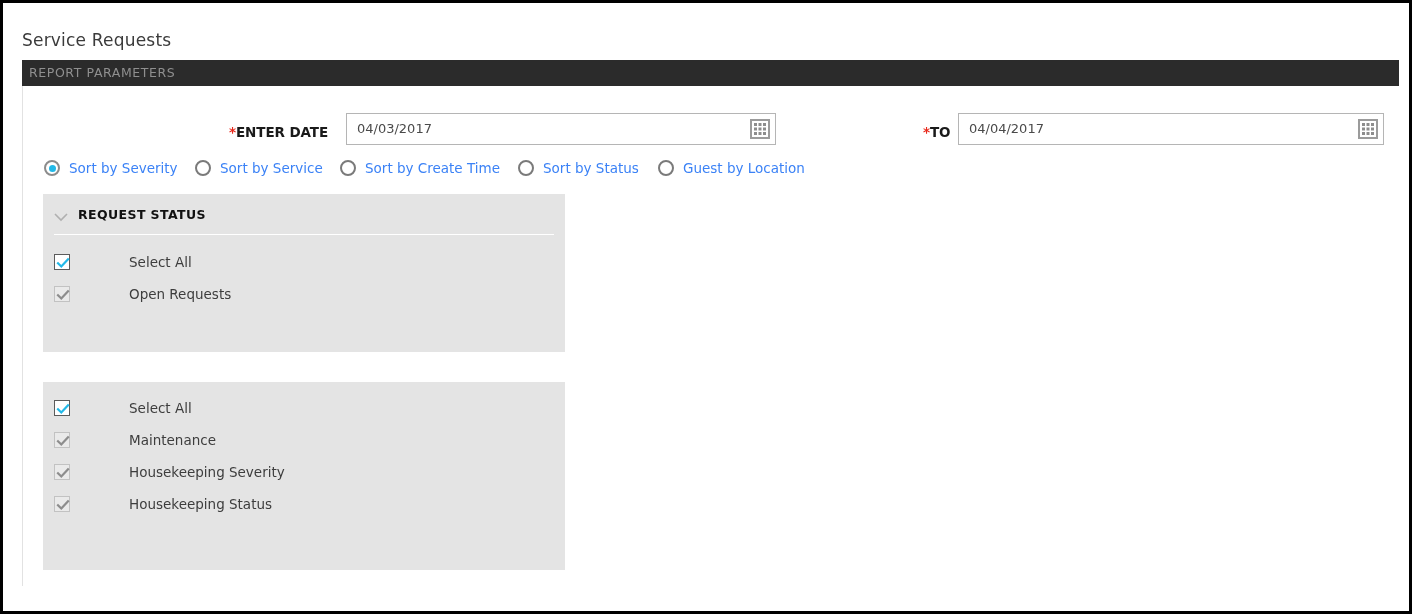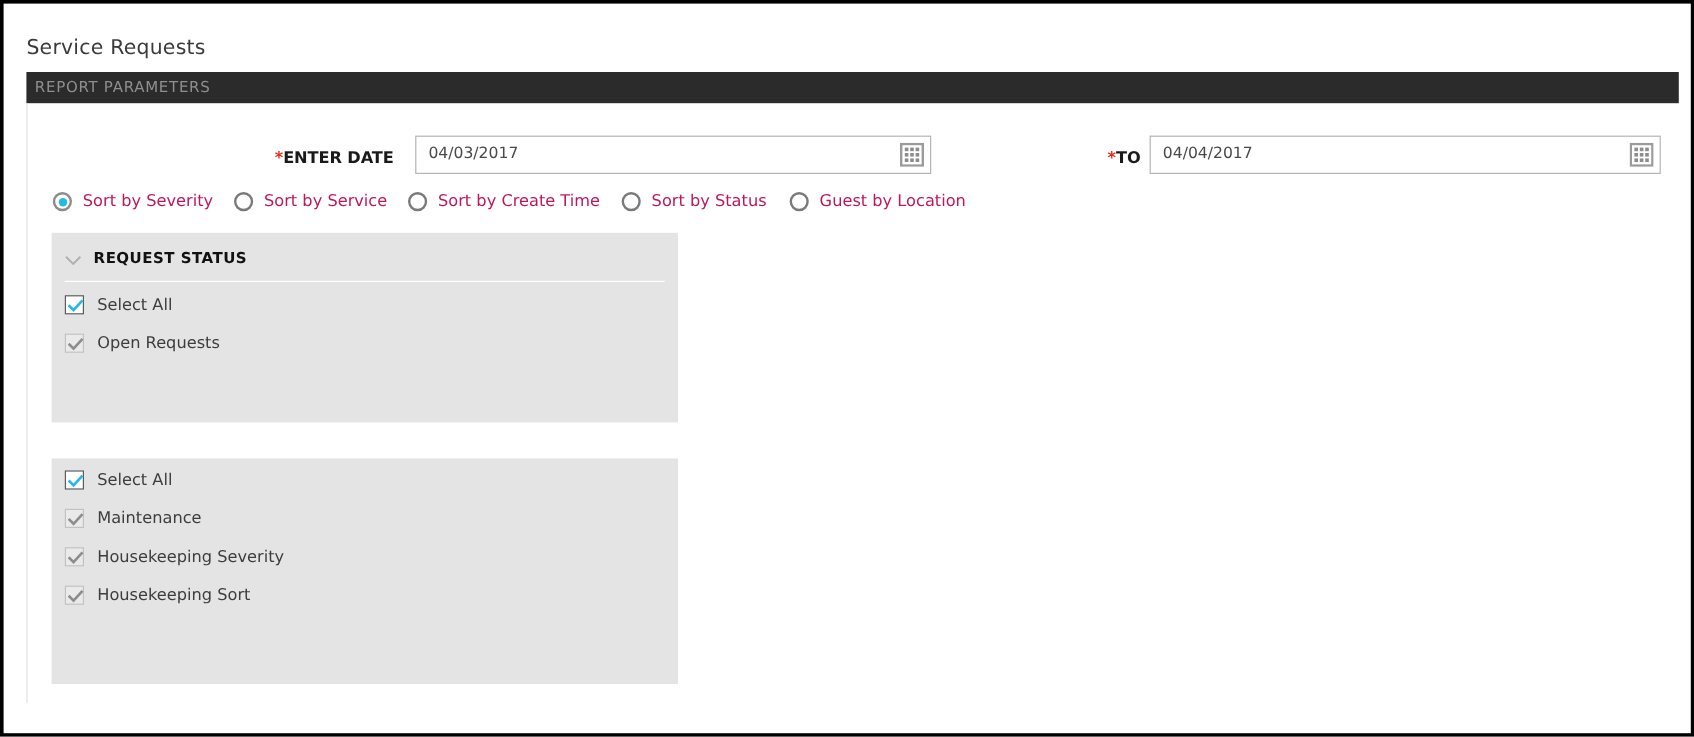"Sort by Severity" .radio-label { color: #be185d -> #3b82f6 }
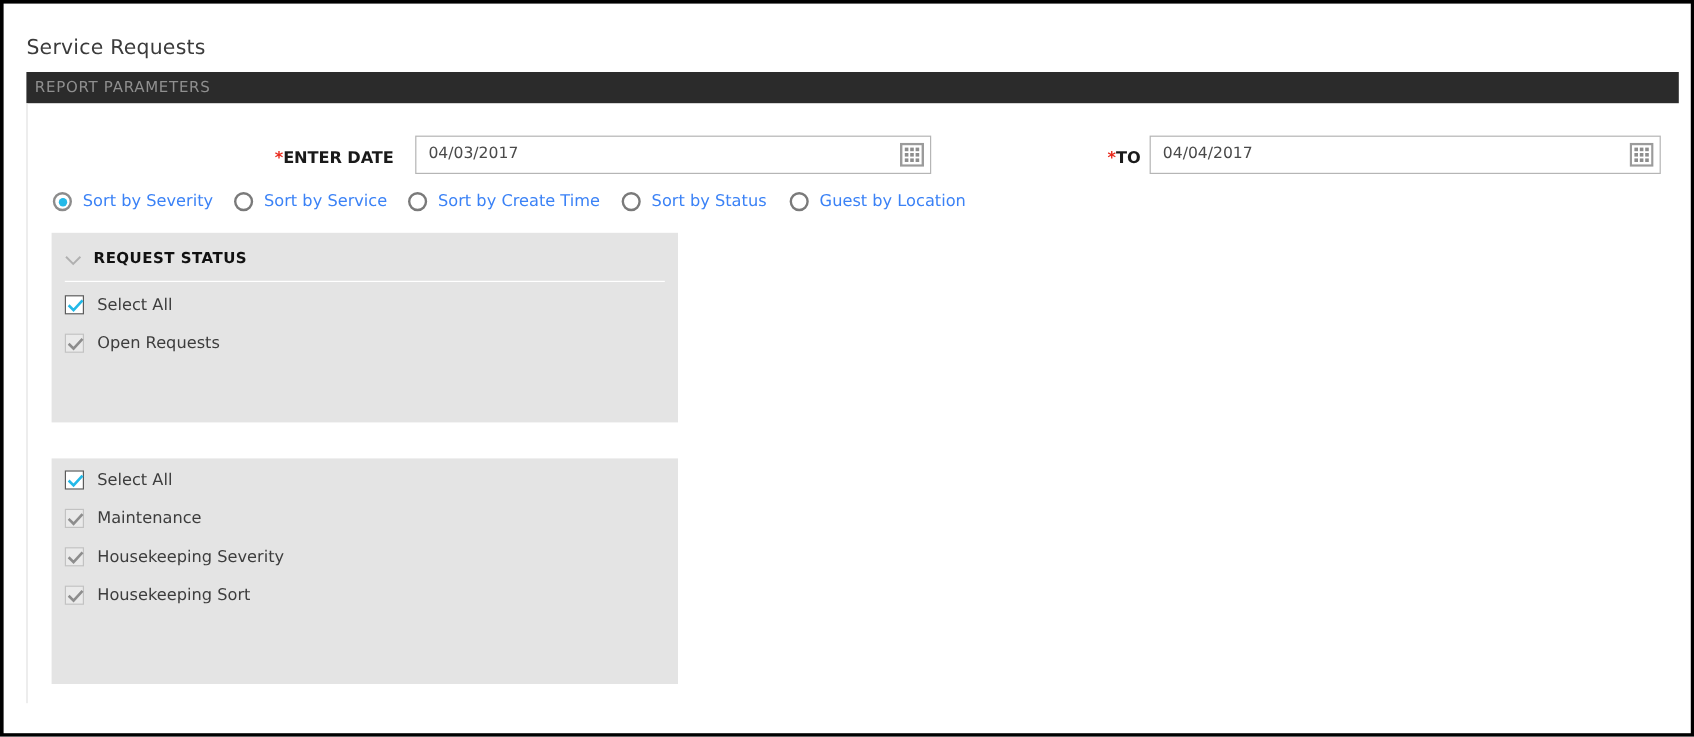"Select All" .check-item { align-items: none -> center; gap: none -> 48px }
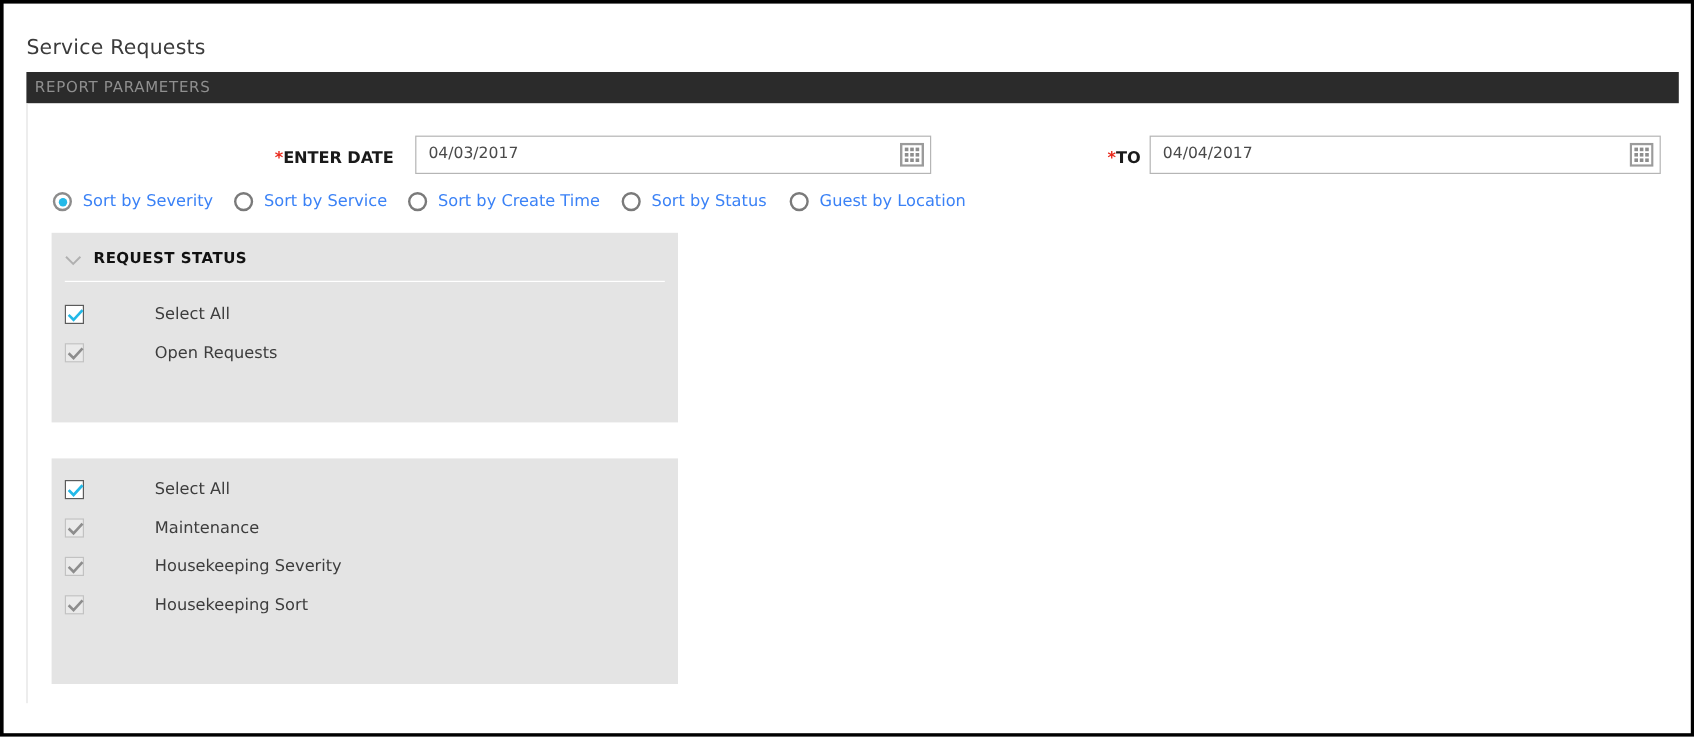"Housekeeping Sort" span.check-label { text: Sort -> Status }
